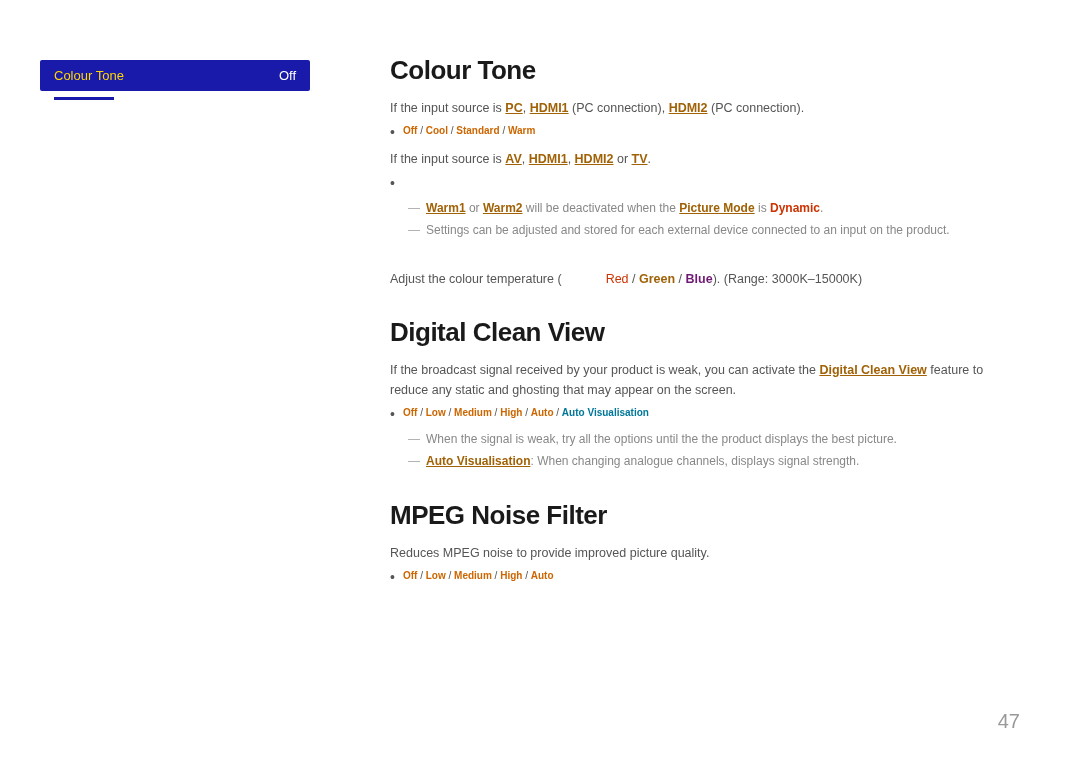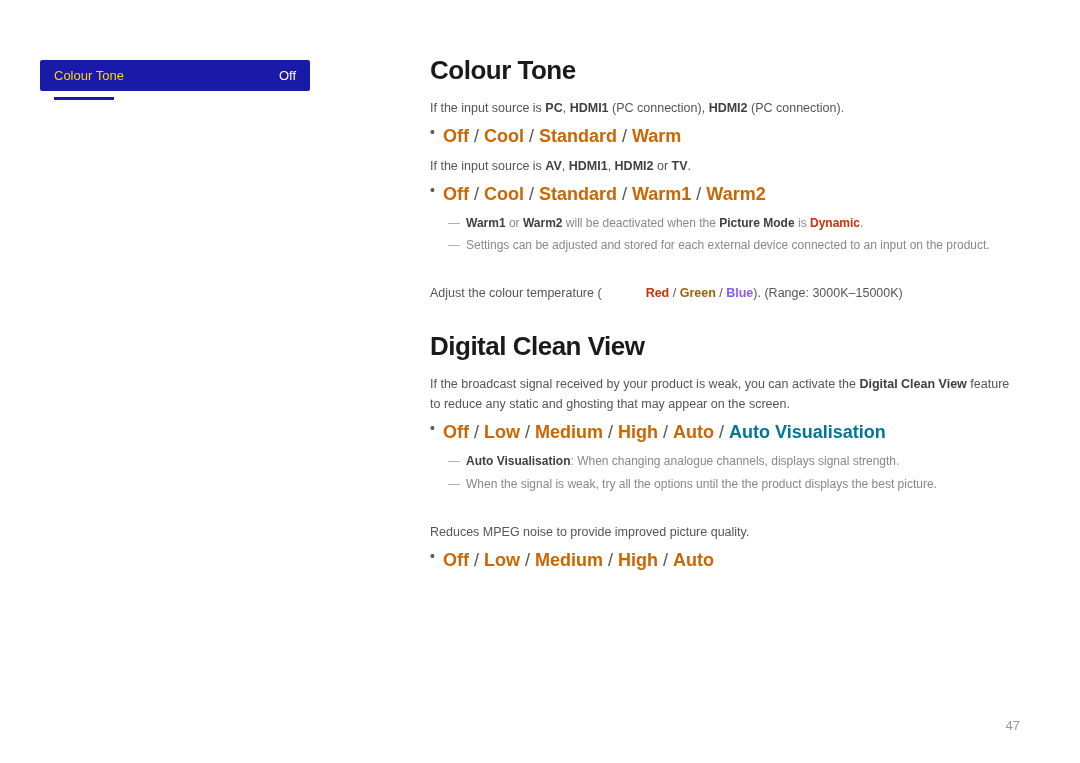"Colour Tone" .page-container { gap: 40px -> none }
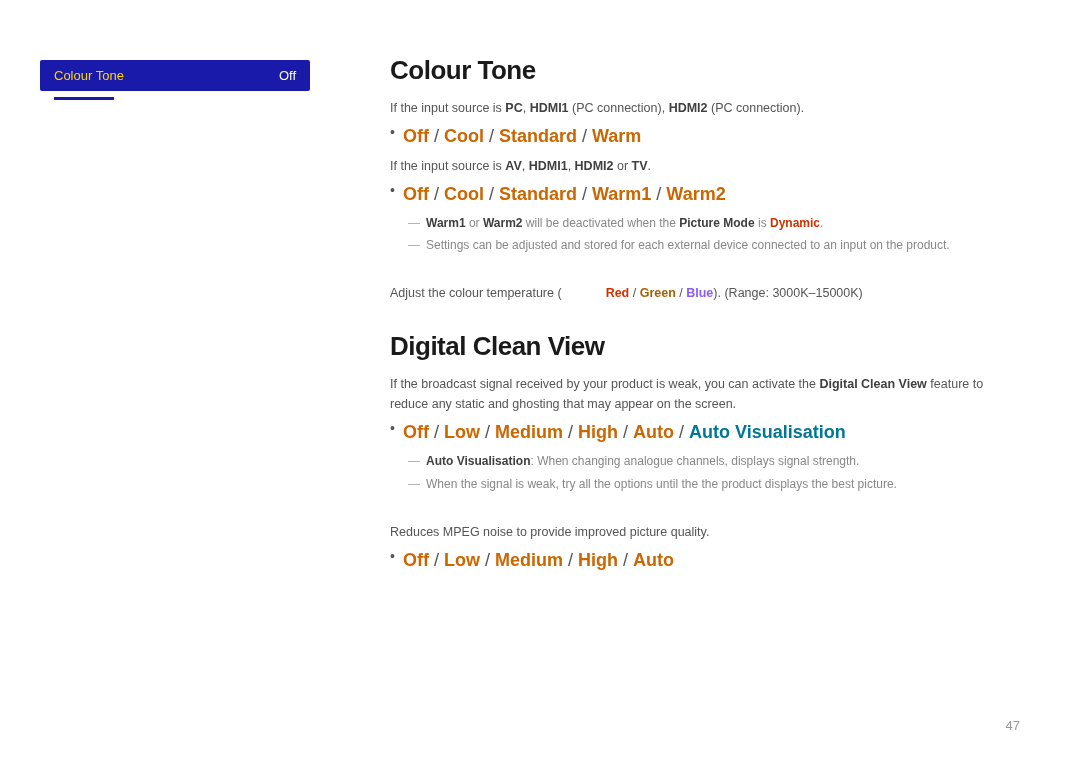"PC" .highlight-bold { color: #404040 -> #a16207; text-decoration: none -> underline }
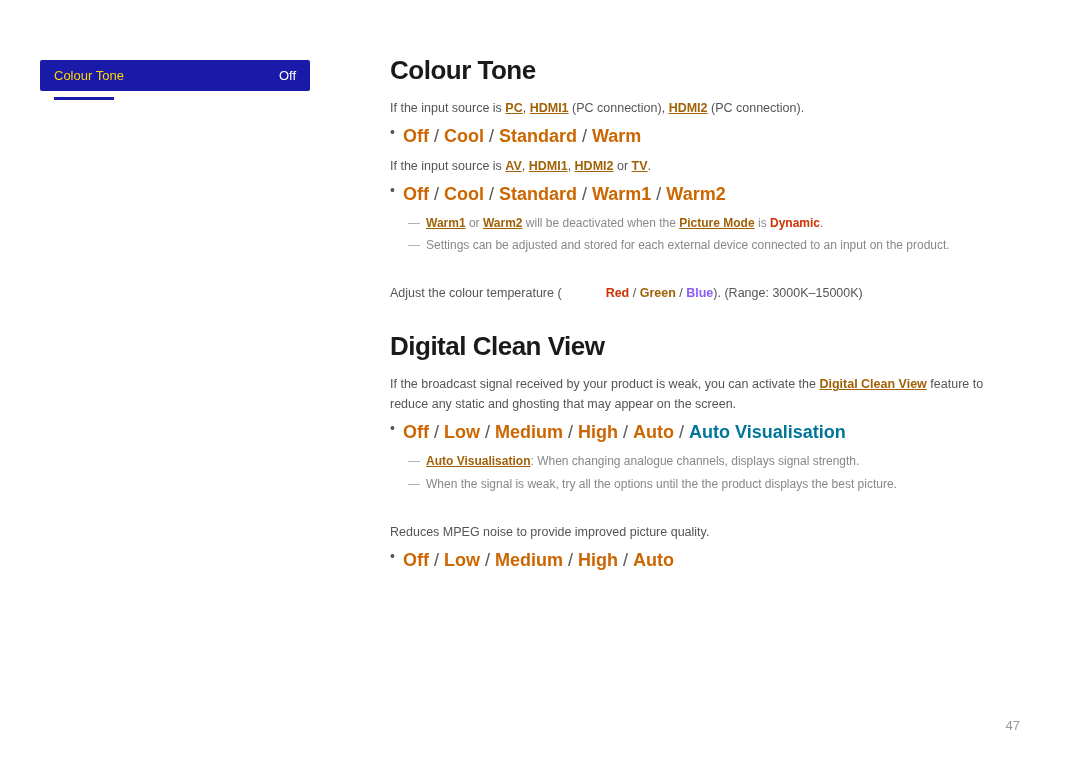"Off / Cool / Standard" .bullet-text { font-size: 18px -> 10px }
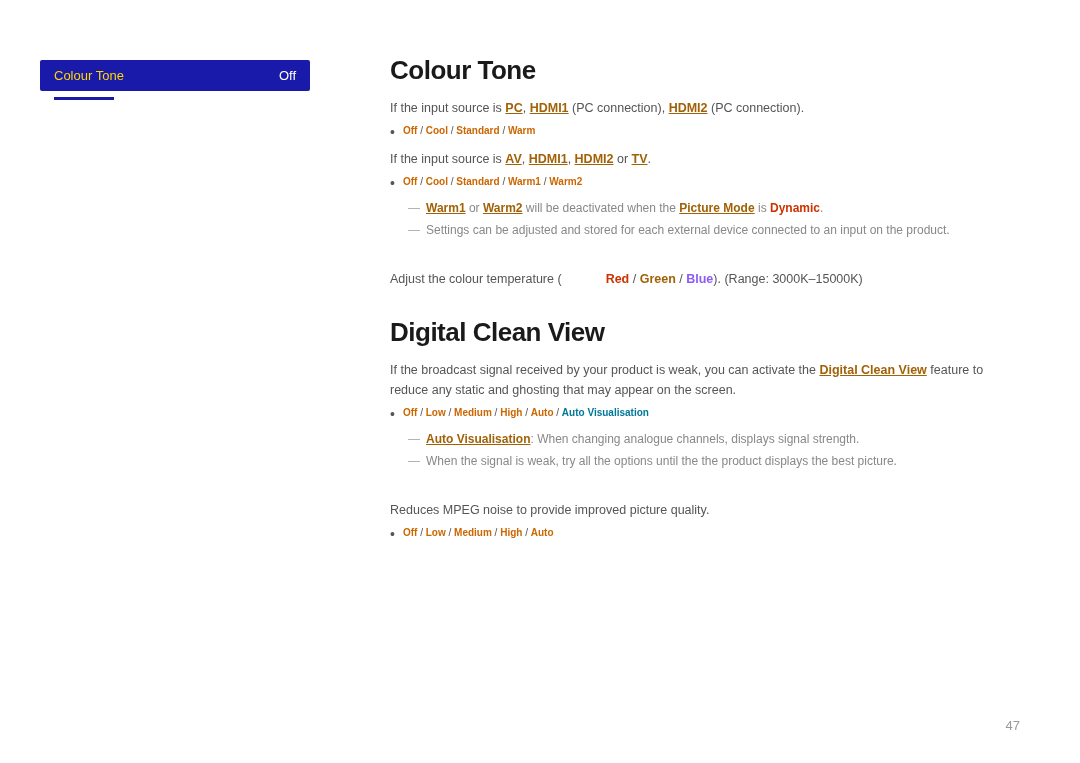"Off / Cool / Standard / Warm1" span.bullet-text { html: <span> <span>Off</span> / <span>Cool</span> / <span>Standard</span> / <span>Warm1</span> / <span>Warm2</span> </span> -> none }
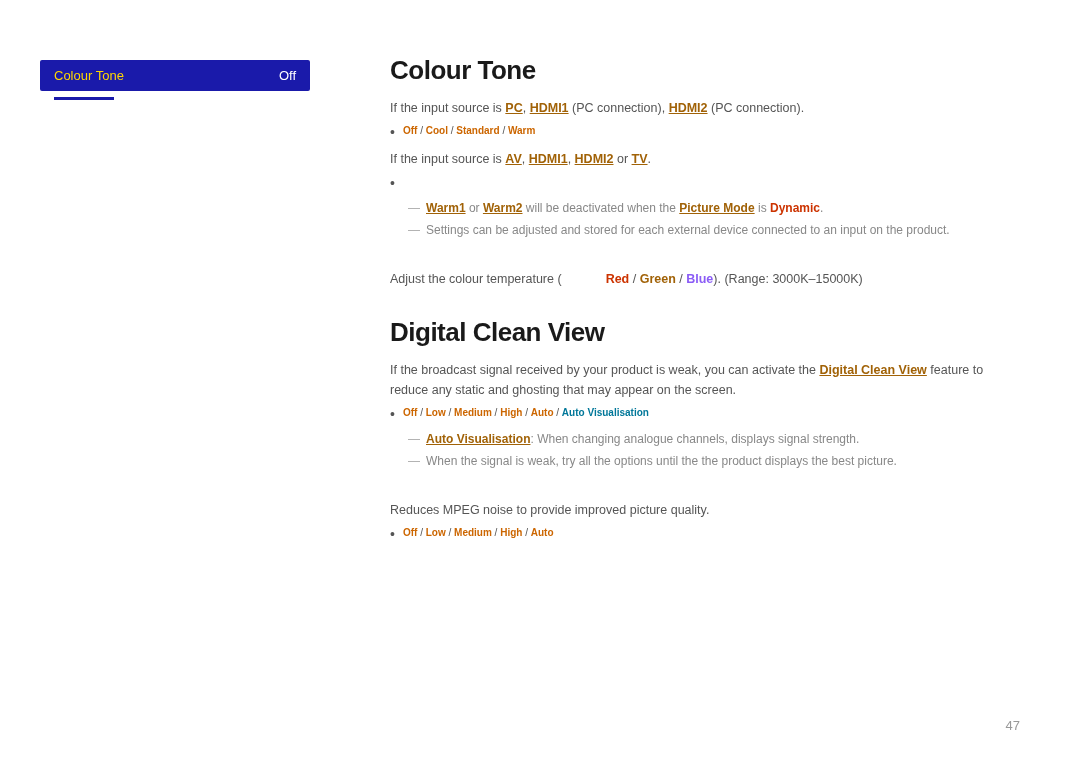"Red" .highlight-red { font-weight: bold -> normal }
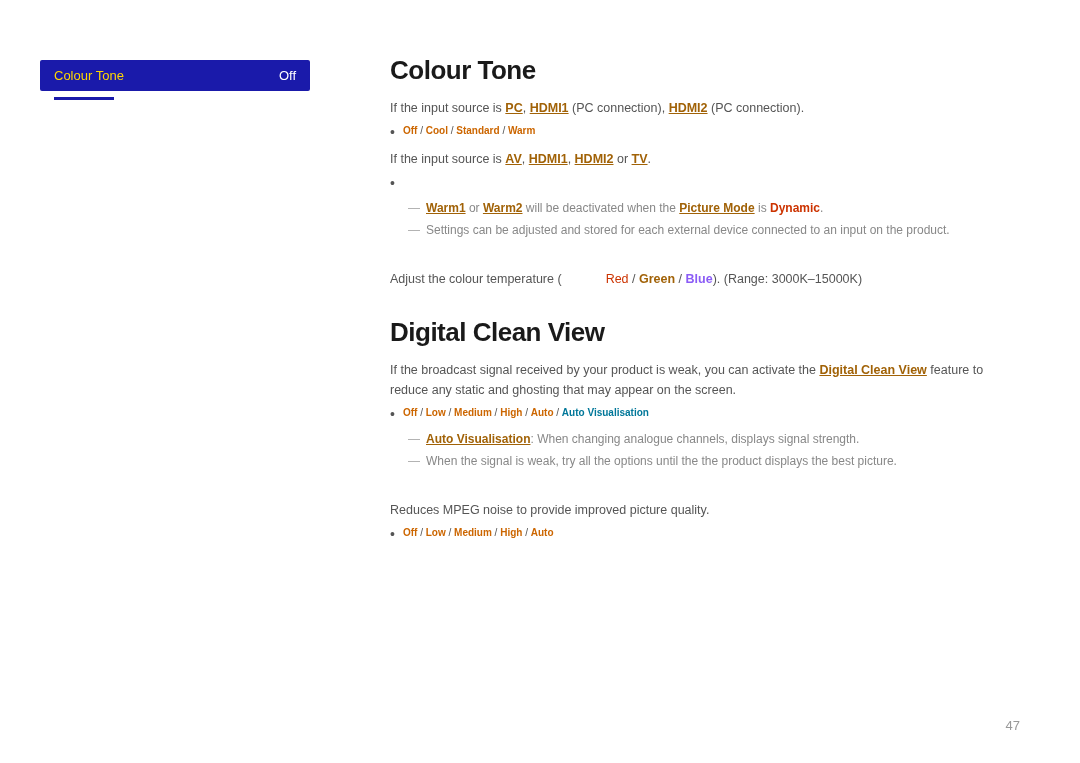"Blue" .highlight-blue { color: #8b5cf6 -> #701a75 }
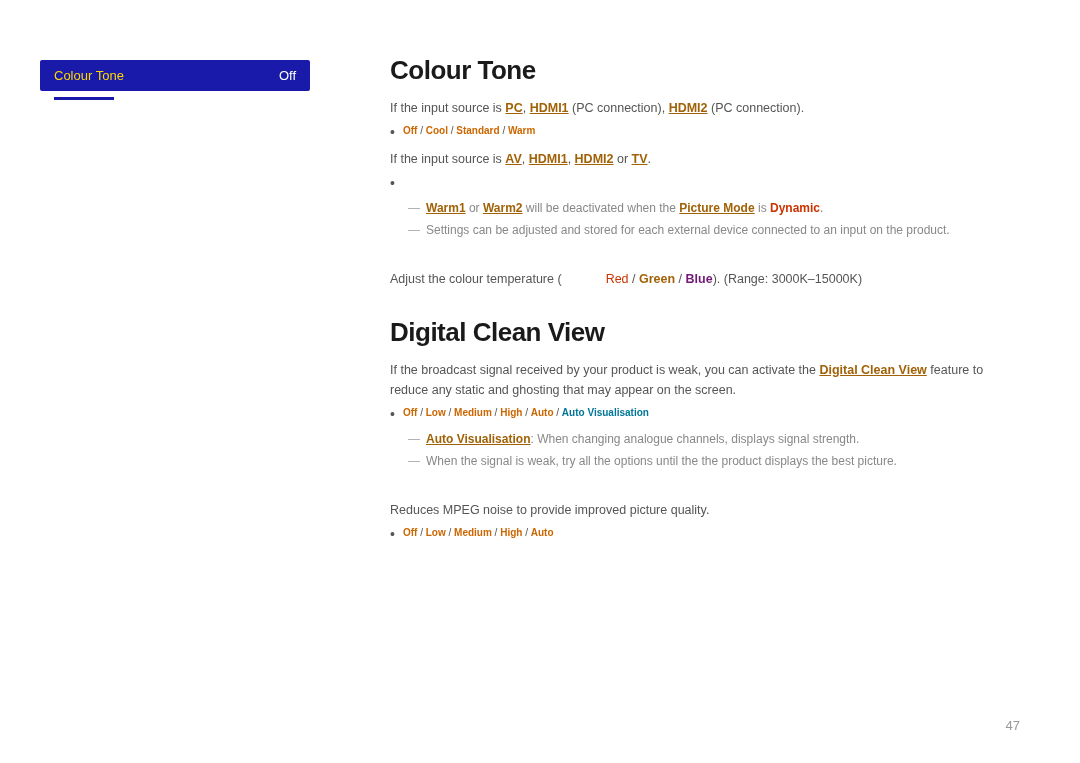"Auto Visualisation: When changing" div.sub-note { order: before "When the signal is weak," -> after "When the signal is weak," }
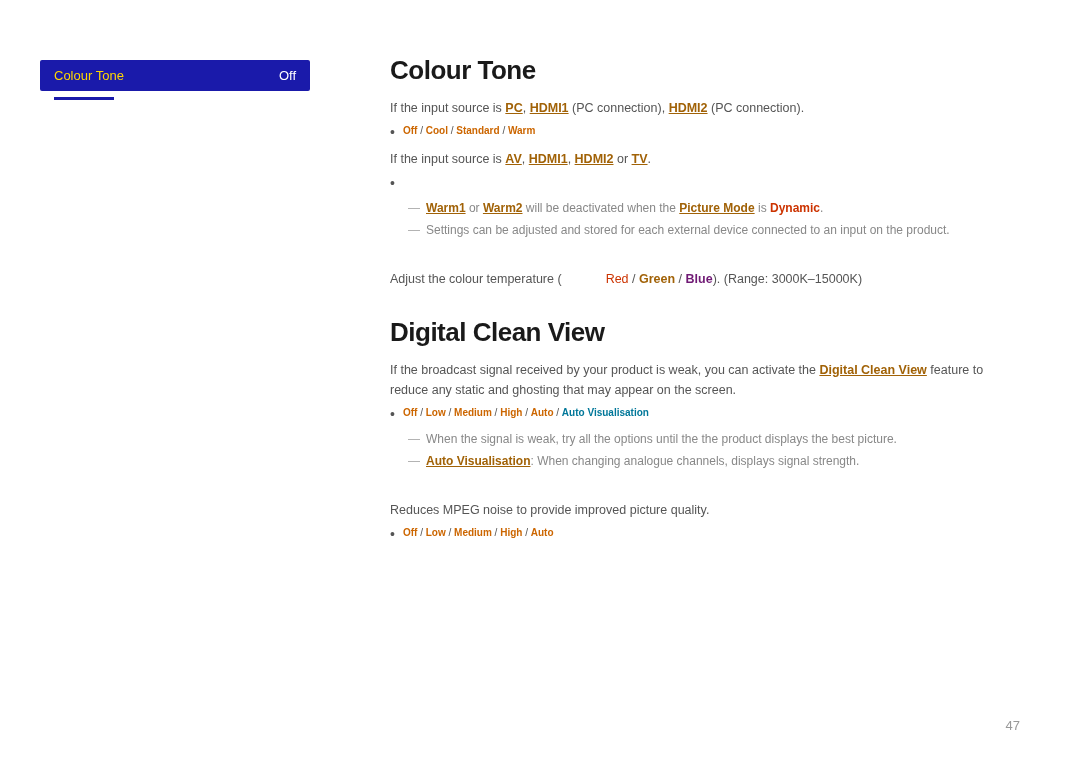"MPEG Noise Filter" h2.section-title { html: none -> <h2>MPEG Noise Filter</h2> }
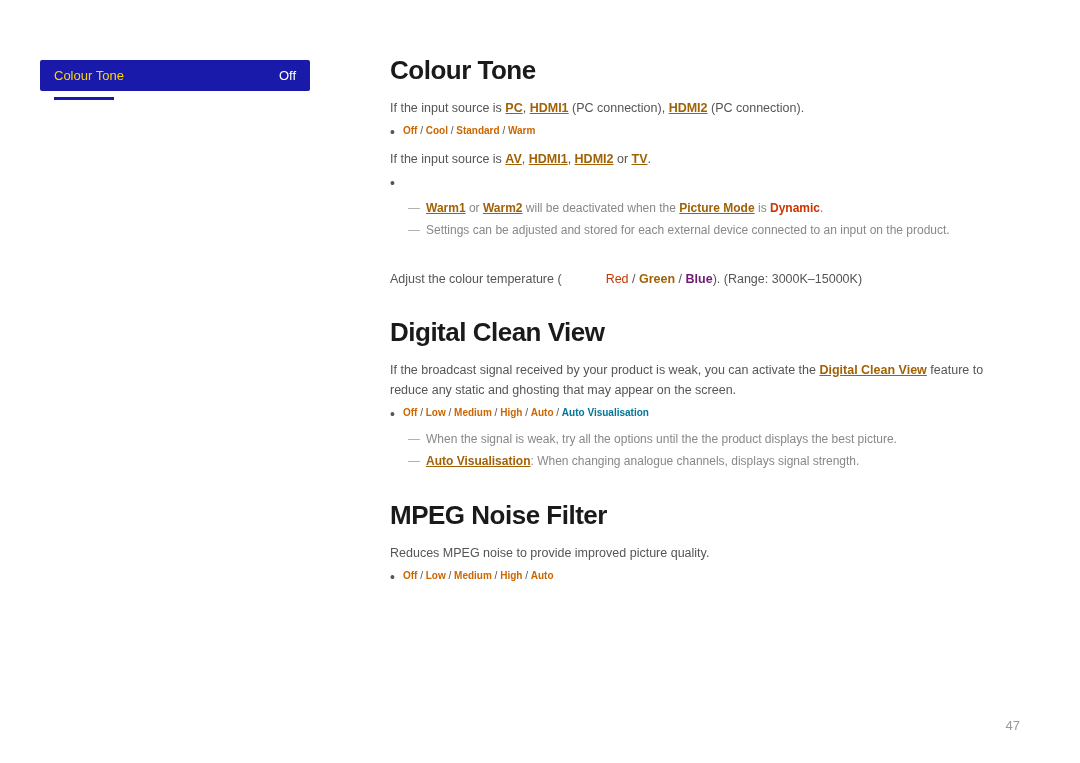"47" .page-number { font-size: 13px -> 20px }
